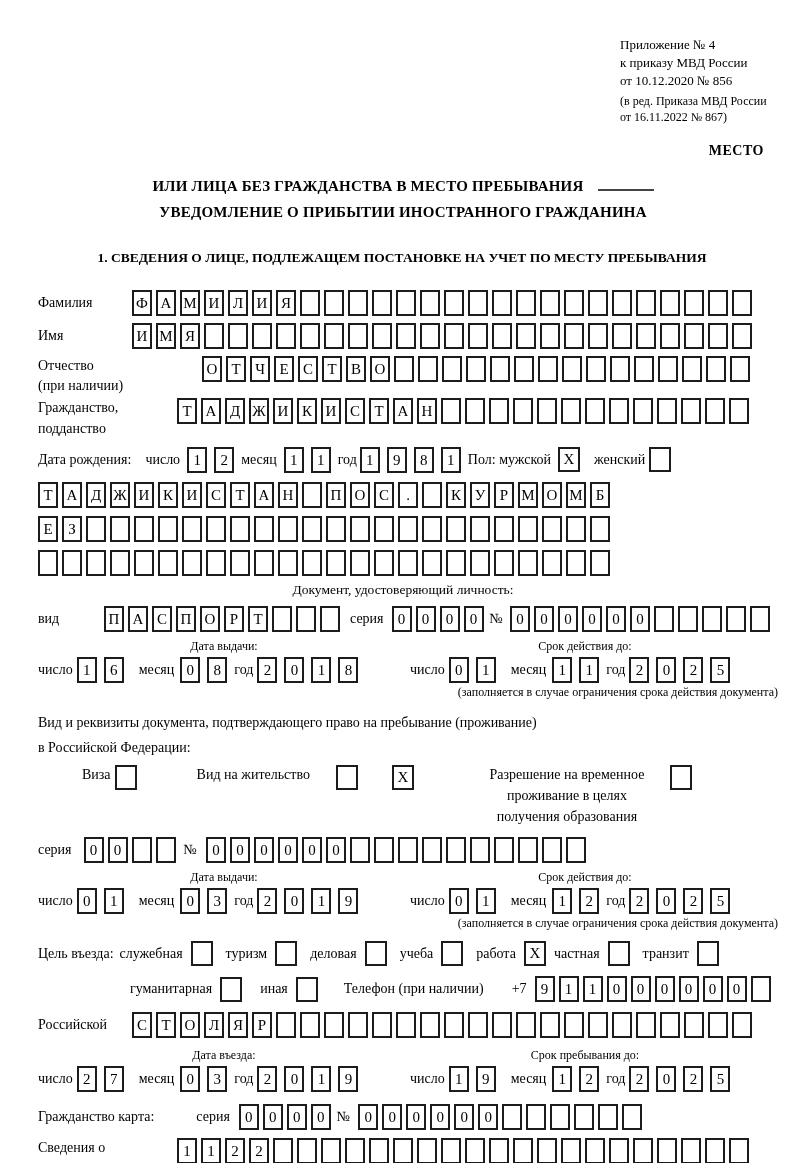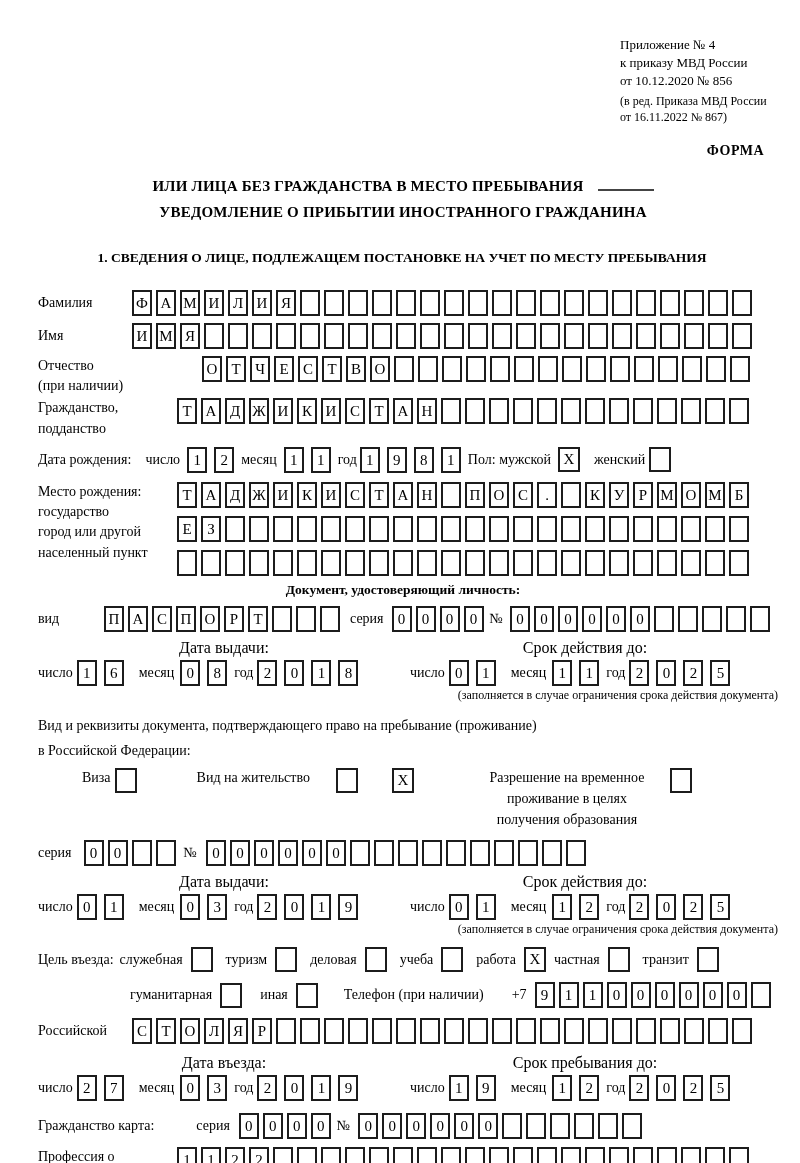"ФОРМА" div.forma { text: ФОРМА -> МЕСТО }
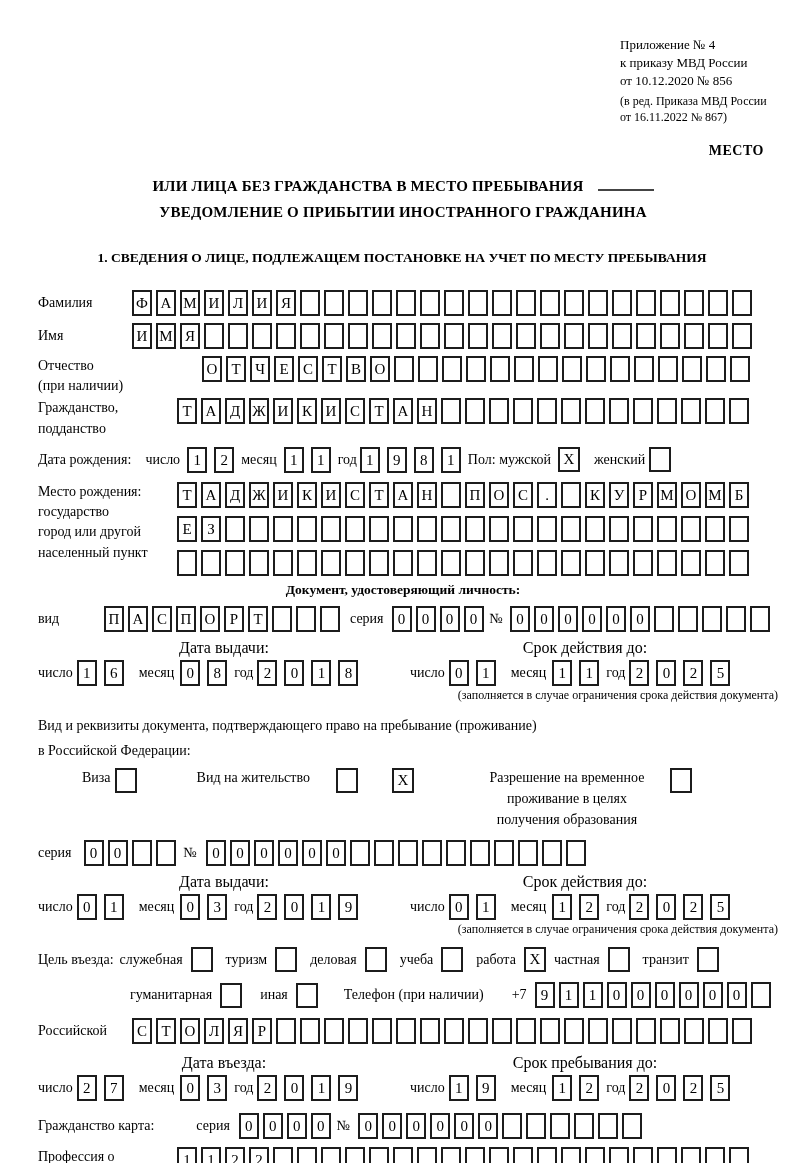"Место рождения:" div.lblcol { html: <div> <div>Место рождения:</div> <div>государство</div> <div>город или другой</div> <div>населенный пункт</div> </div> -> none }
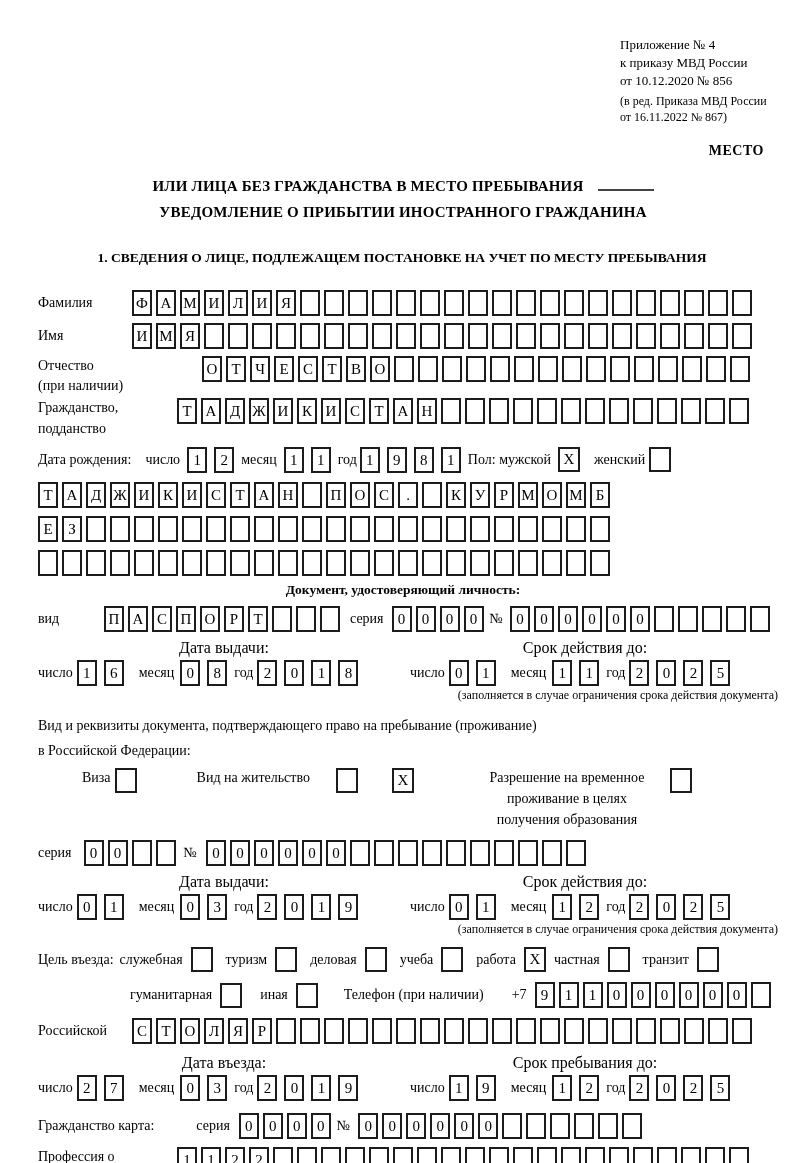"Документ, удостоверяющий личность:" .center-bold { font-weight: bold -> normal }
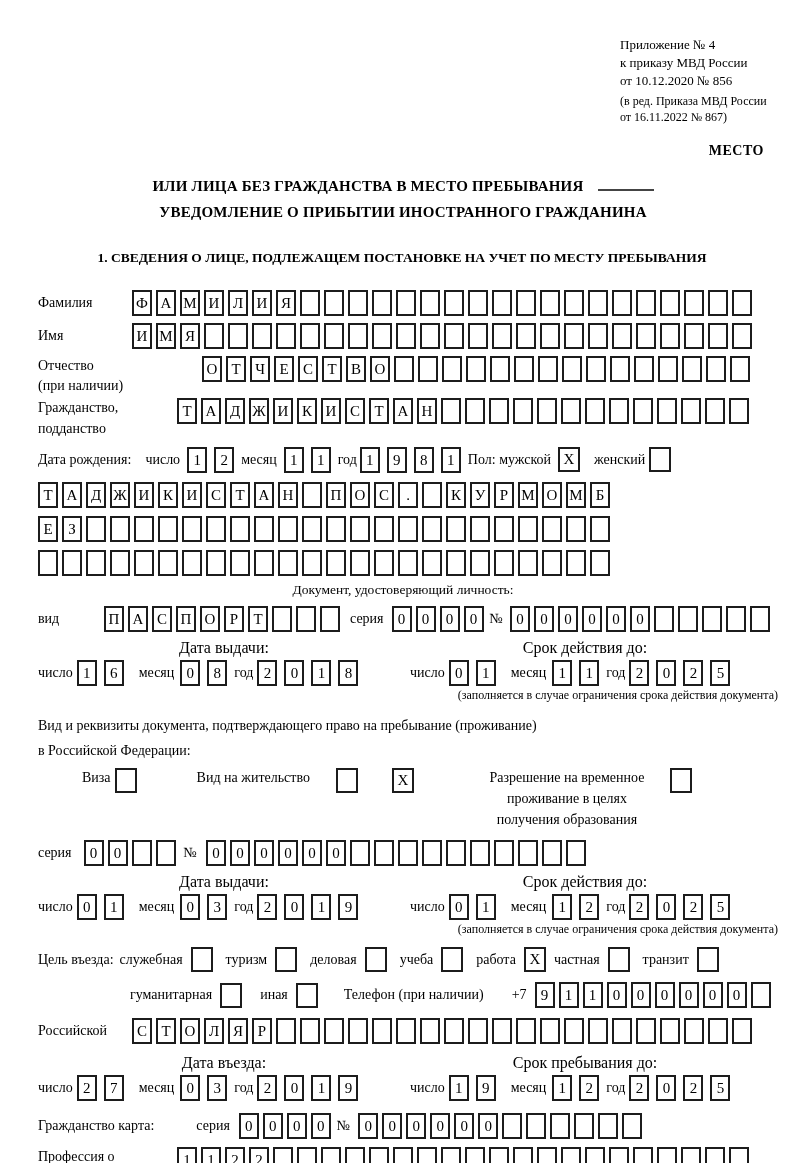"Дата выдачи:" .dg-title { font-size: 16px -> 12px }
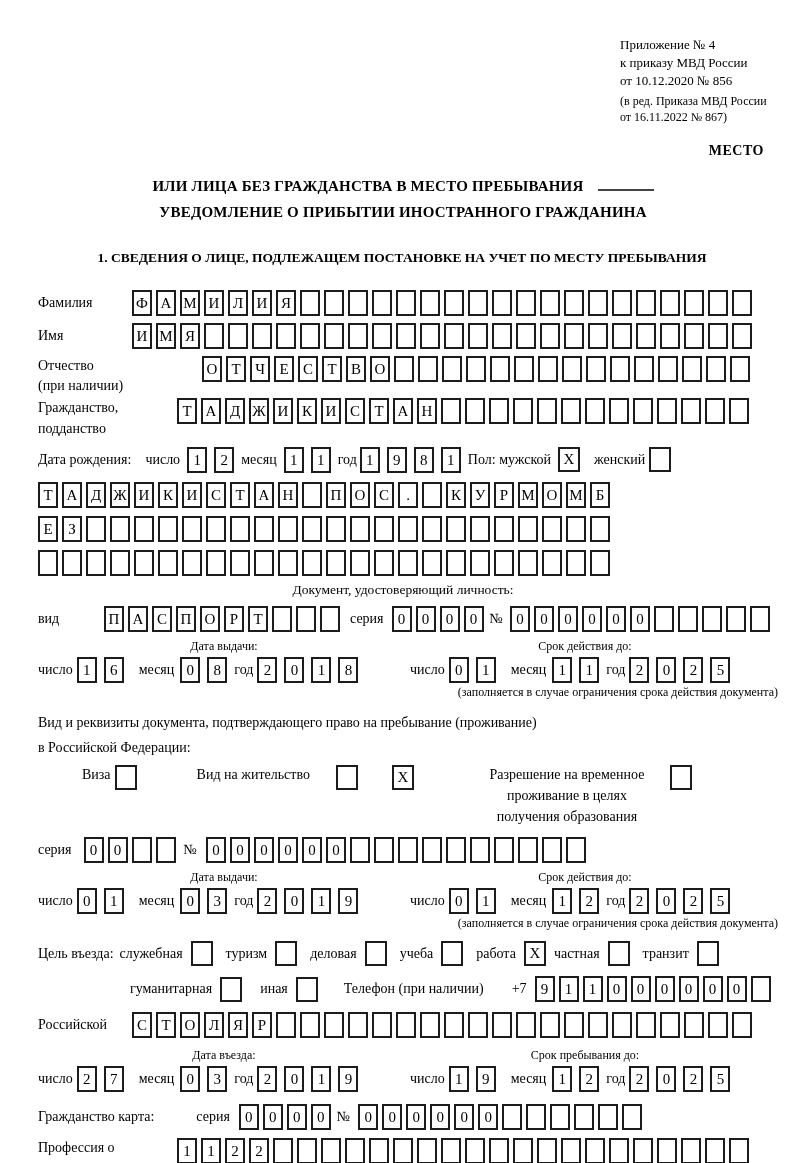"Профессия о" div { text: Профессия -> Сведения }
